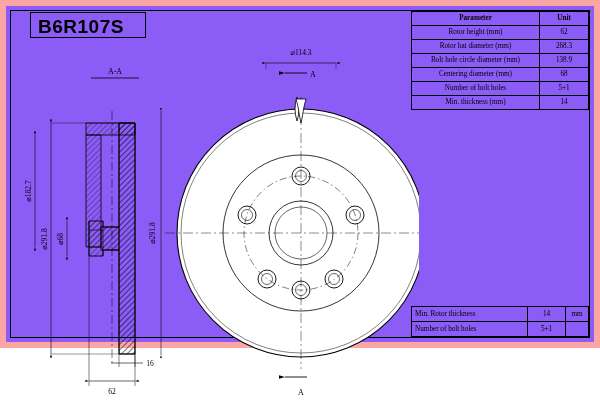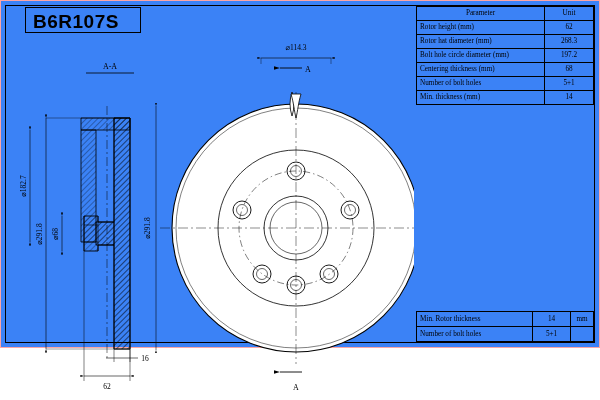"B6R107S" #sheet { background: #3b82f6 -> #8b5cf6; border: 1px solid #fca5a5 -> 6px solid #fca5a5 }
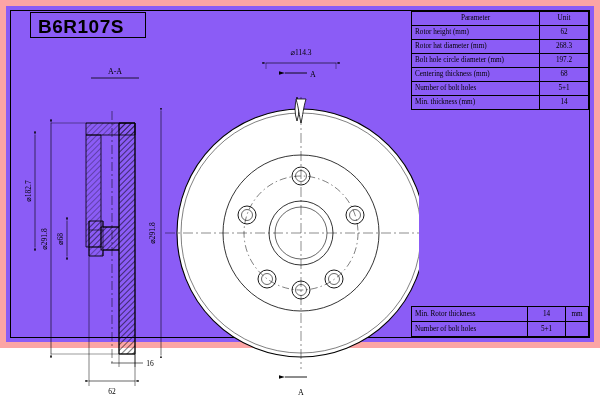"Parameter" #param-table th { font-weight: normal -> bold }
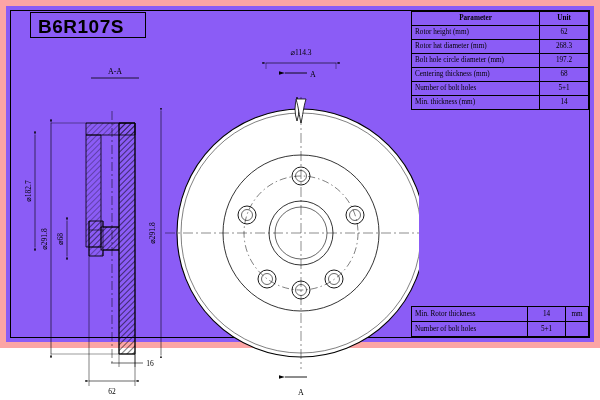"Rotor height (mm)" #param-table td.pname { text-align: left -> center }
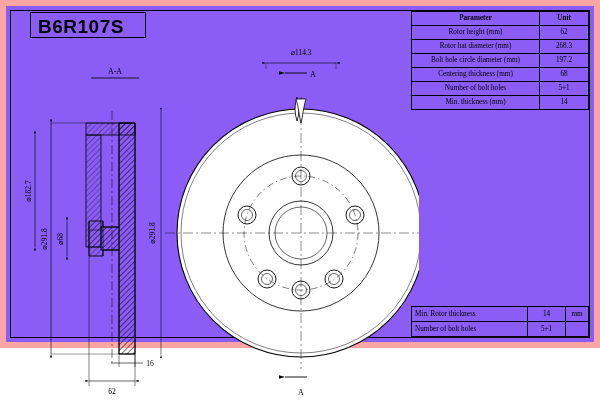"197.2" td.pval { text: 197.2 -> 138.9 }
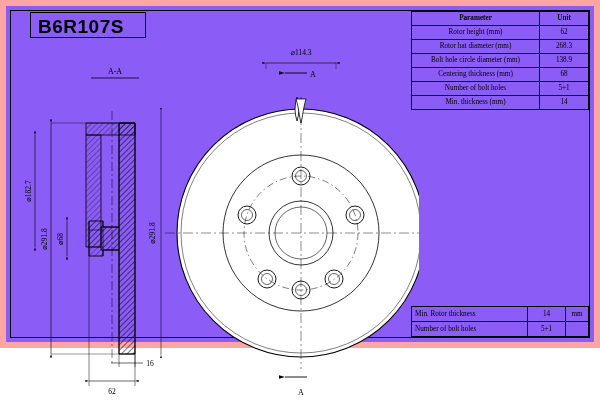"Centering thickness (mm)" td.pname { text: thickness -> diameter }
